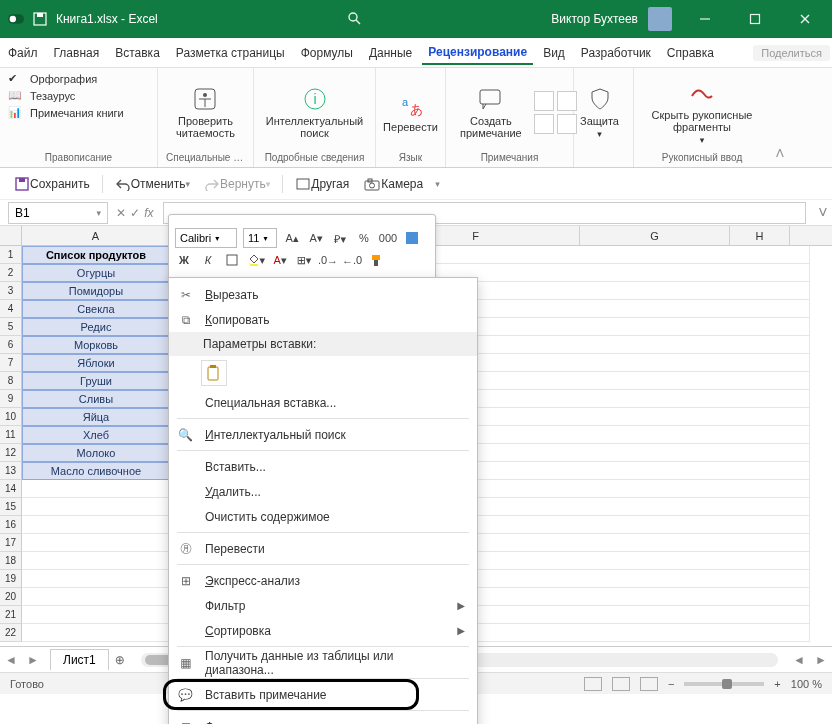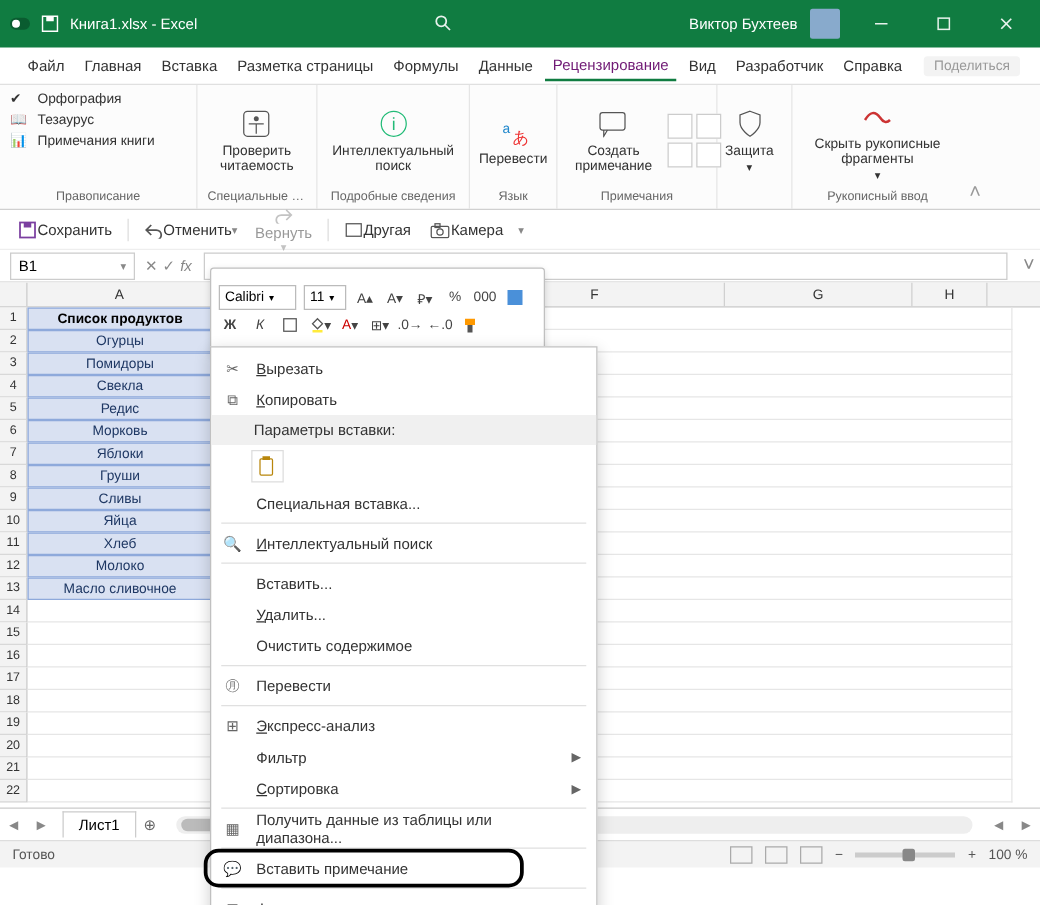"Файл" .ribbon-tabs { padding: 0 16px -> 0 2px }
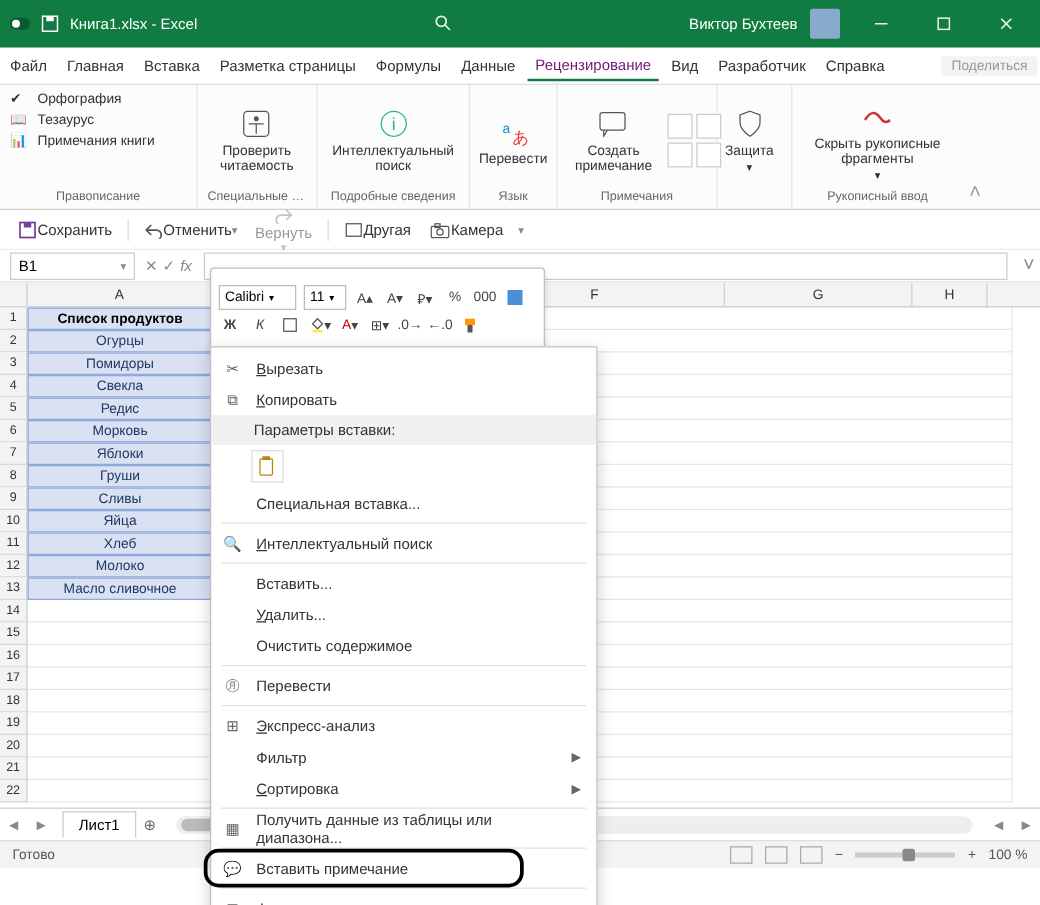"Рецензирование" .rtab.active { color: #701a75 -> #1d4ed8; font-weight: 400 -> 700 }
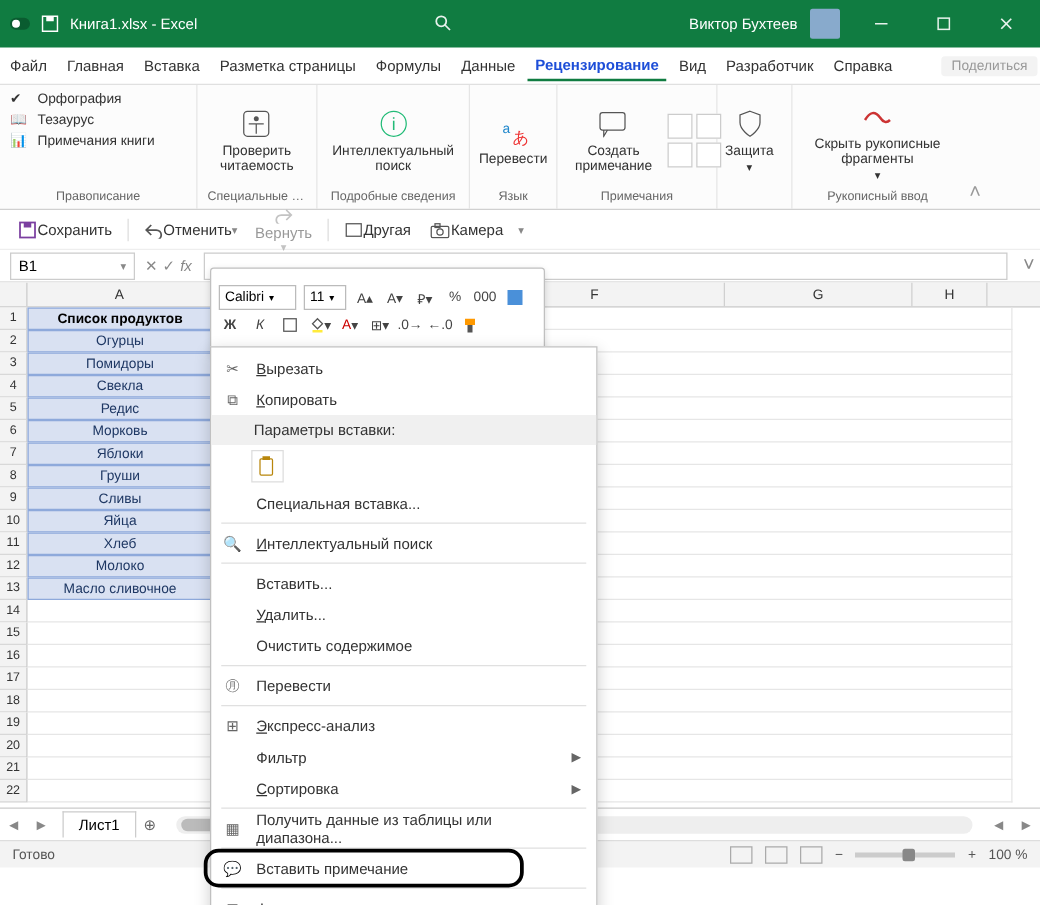"Вернуть" div.qat-btn { flex-direction: column -> none }
